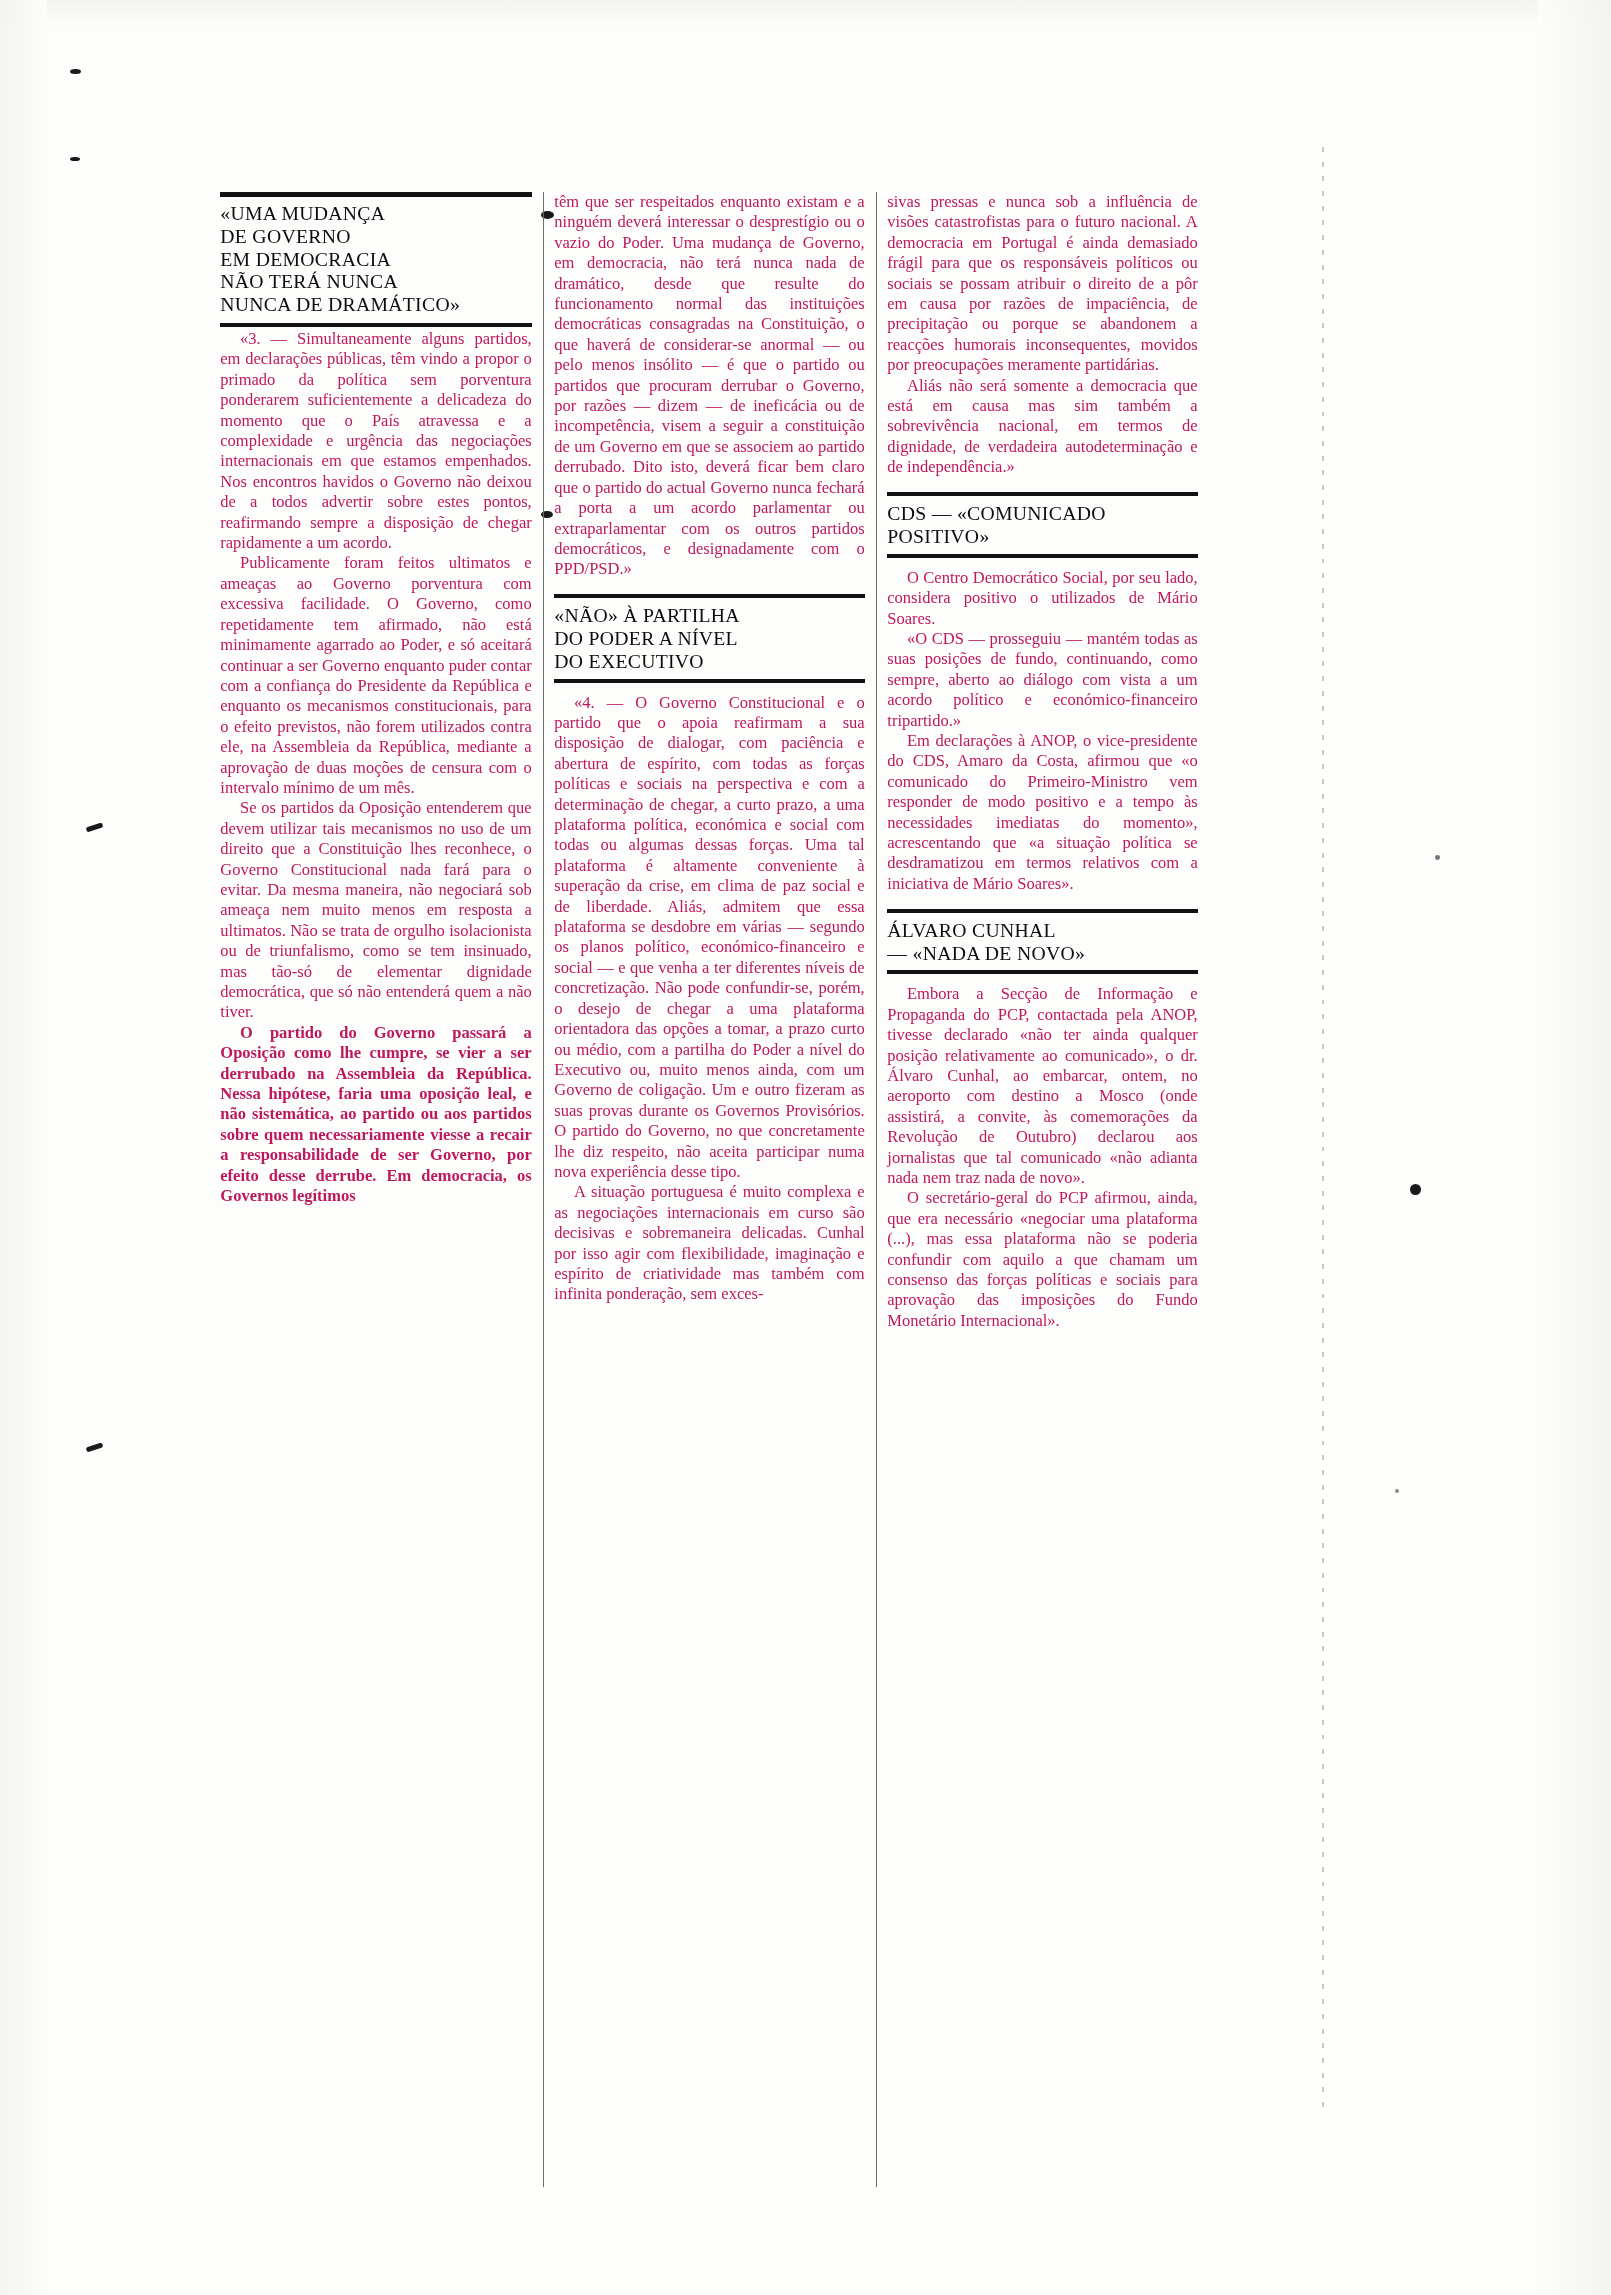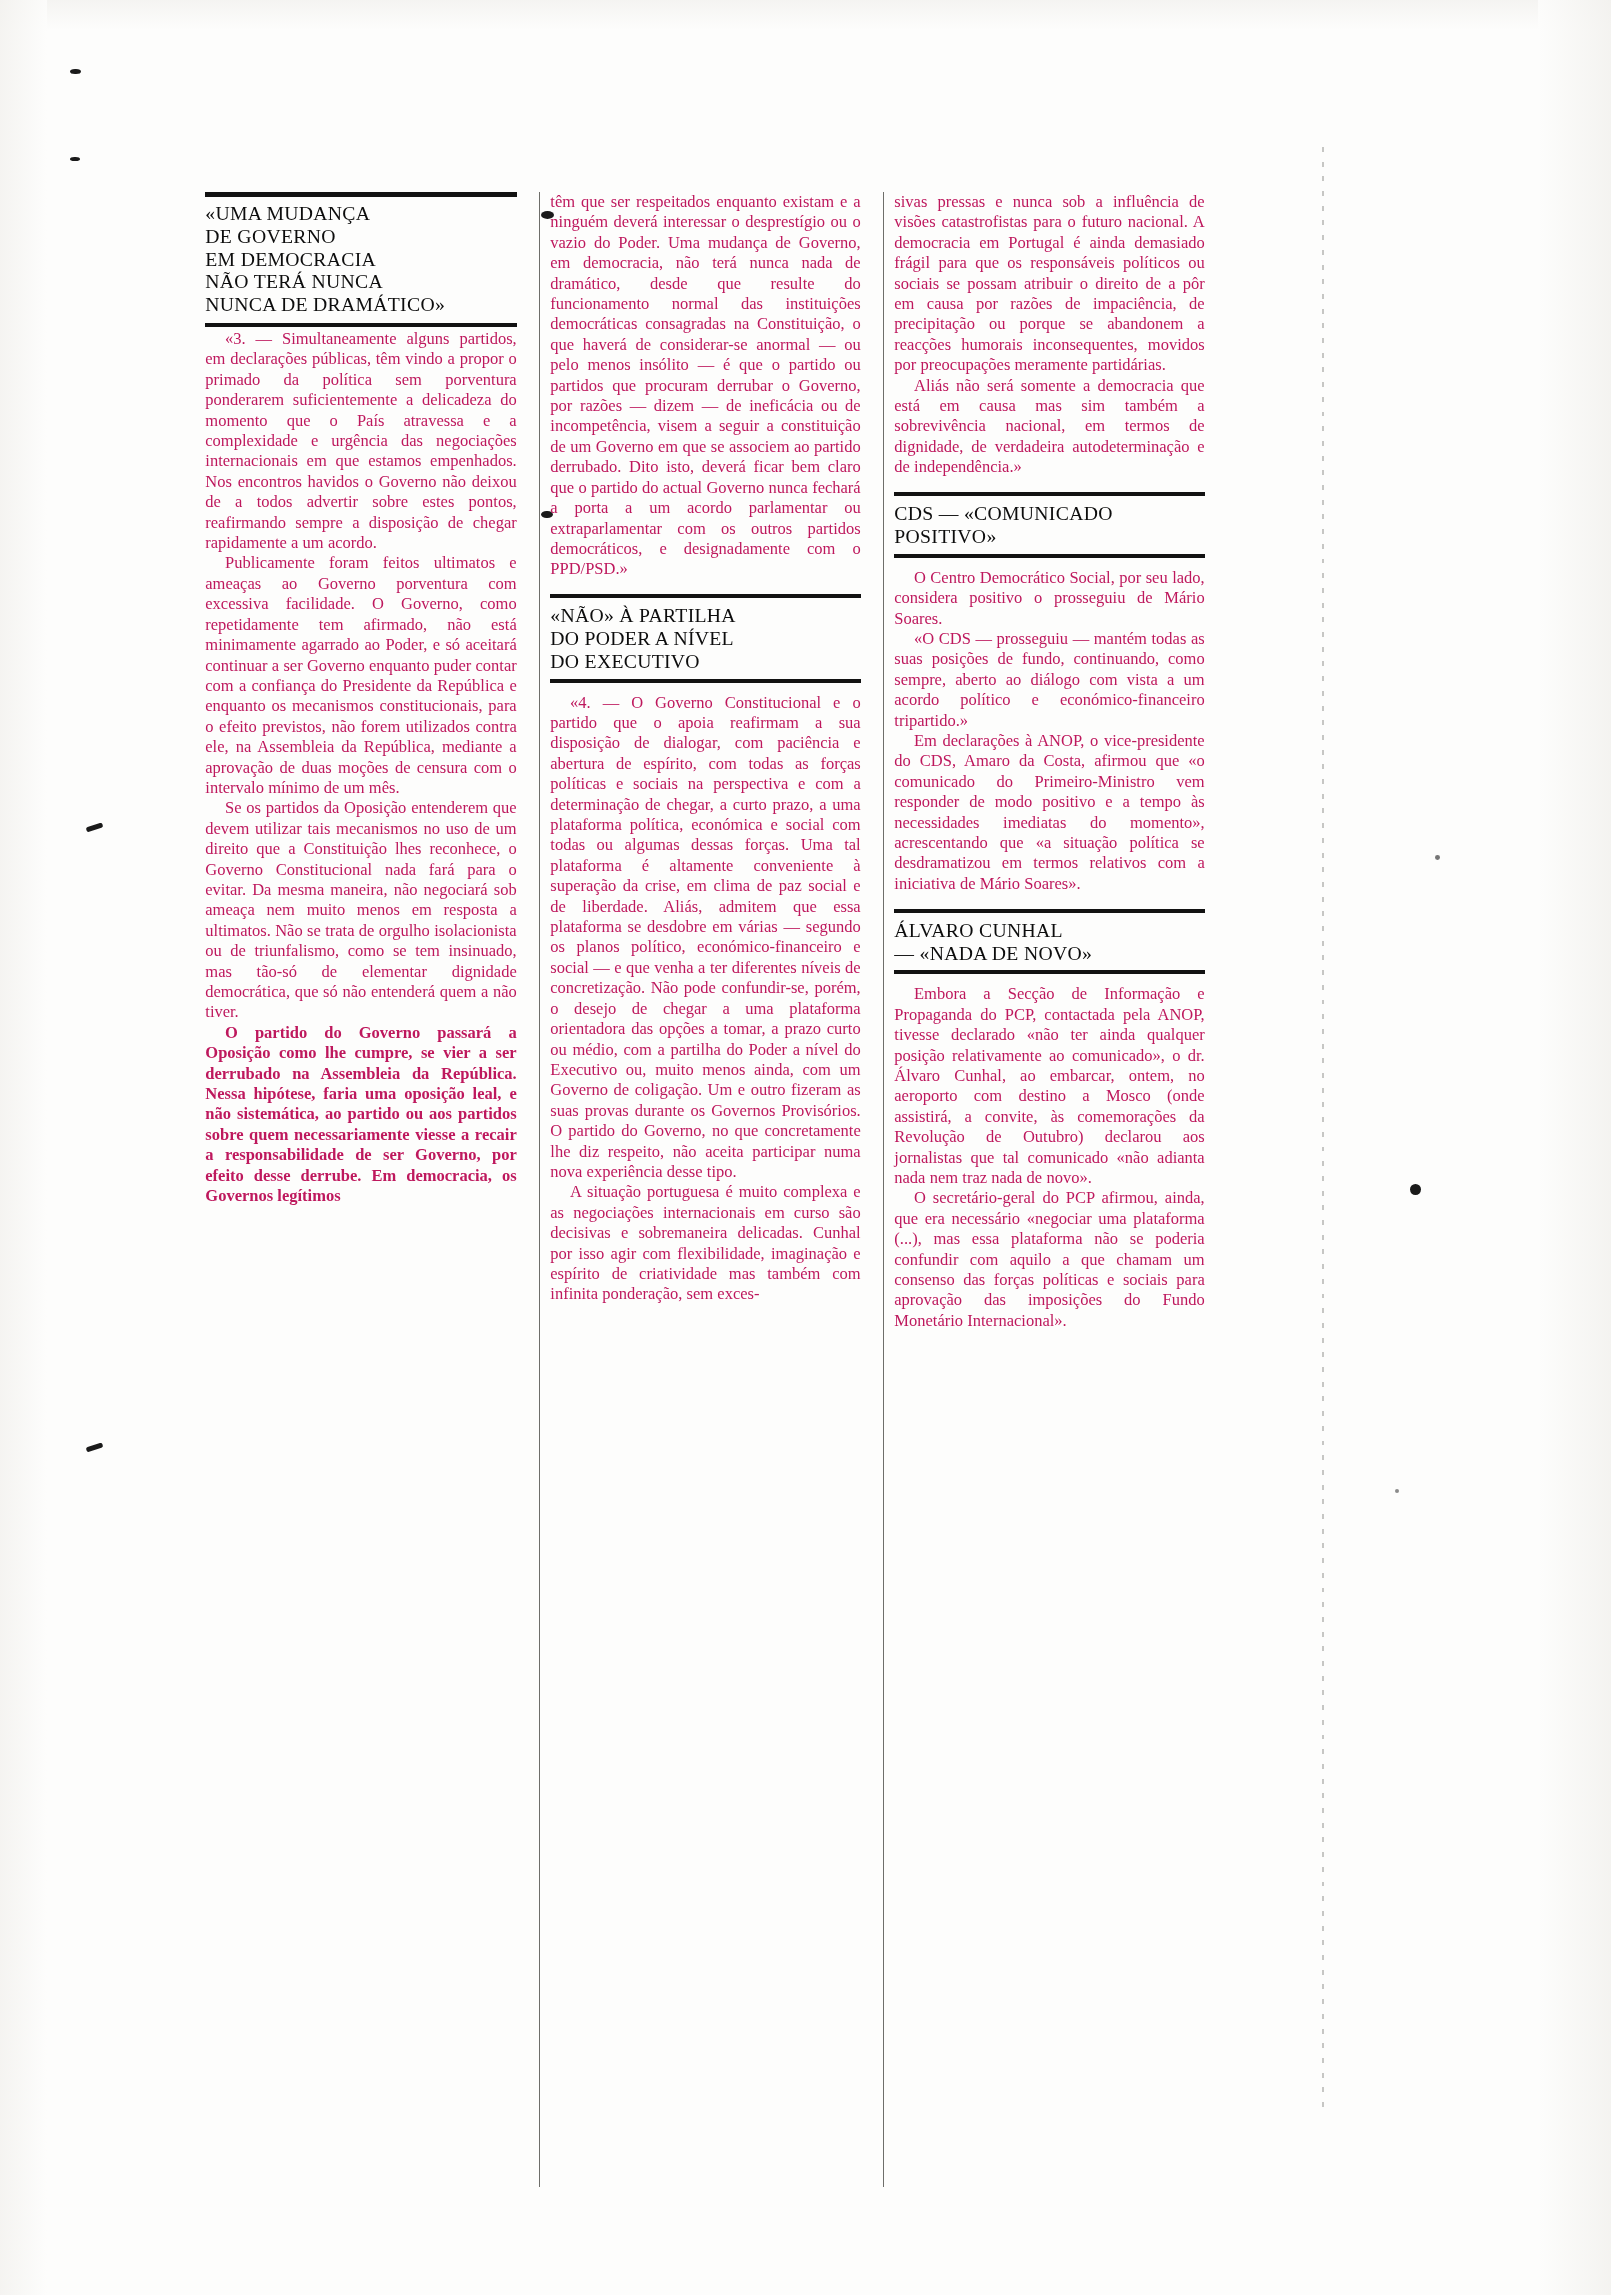"«UMA MUDANÇA" #newspaper { gap: 12px -> 1px; left: 195px -> 210px }
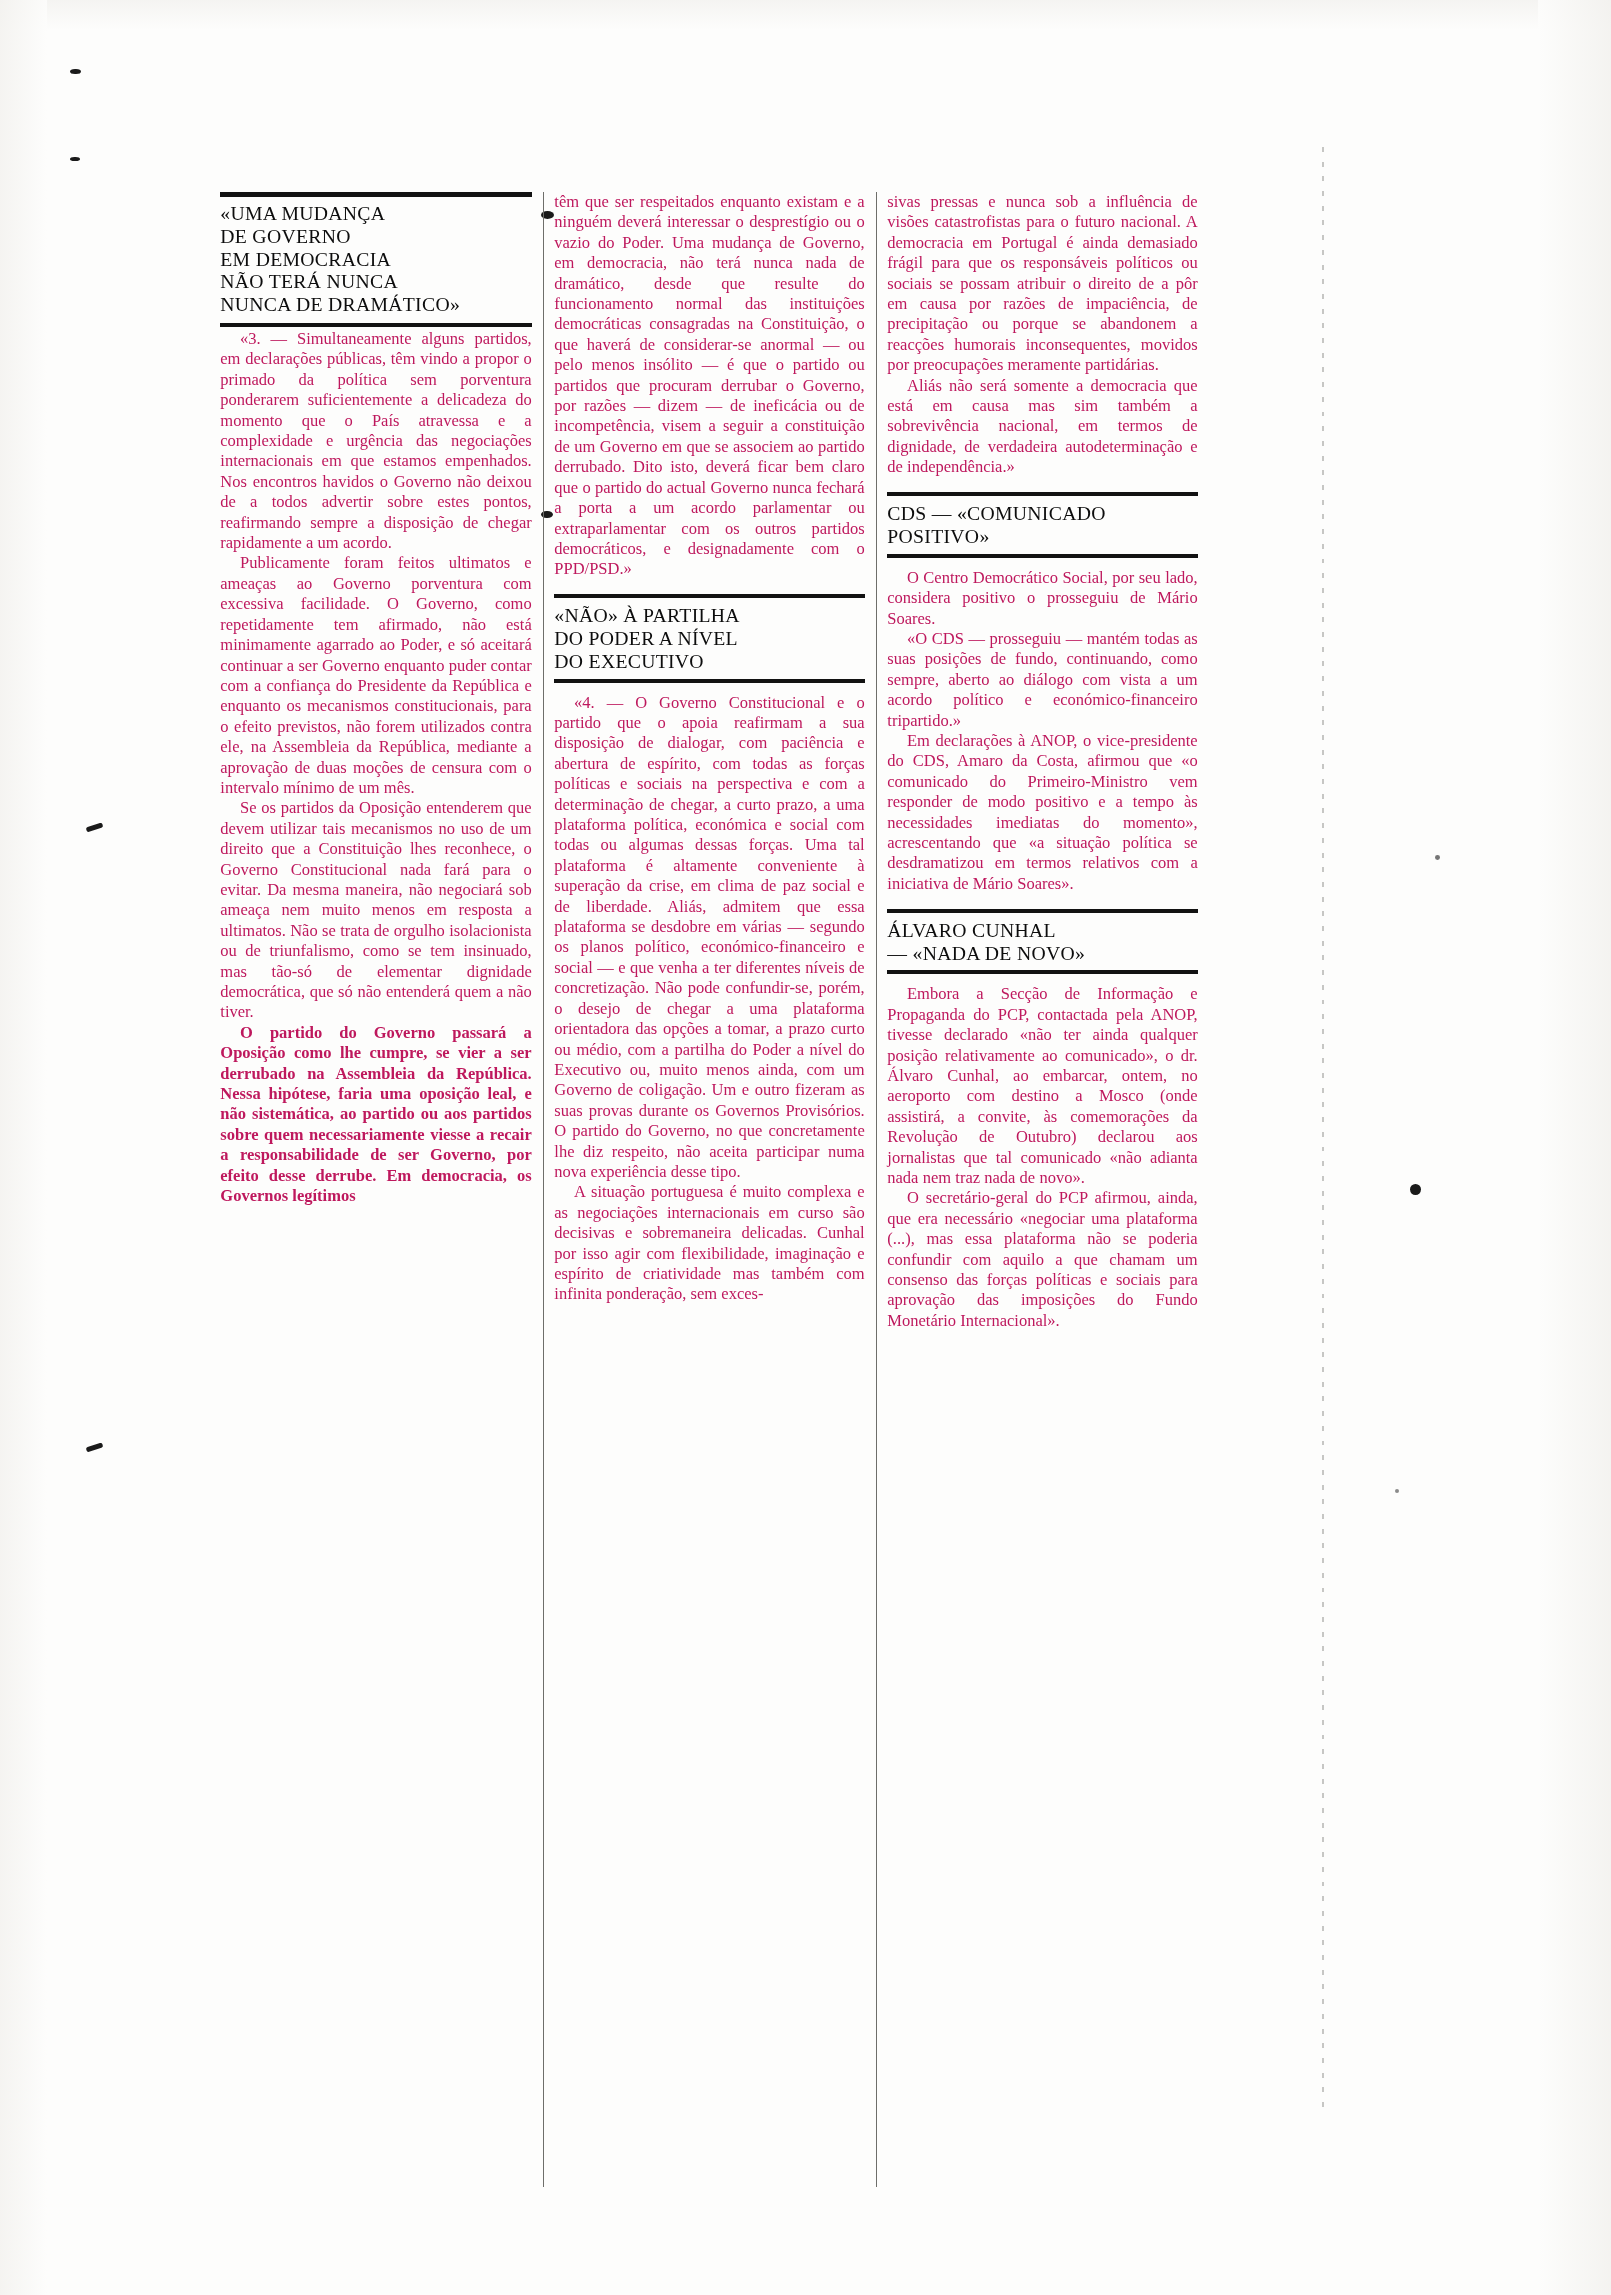"O Centro Democrático Social, por" p.body { text: prosseguiu -> utilizados }
